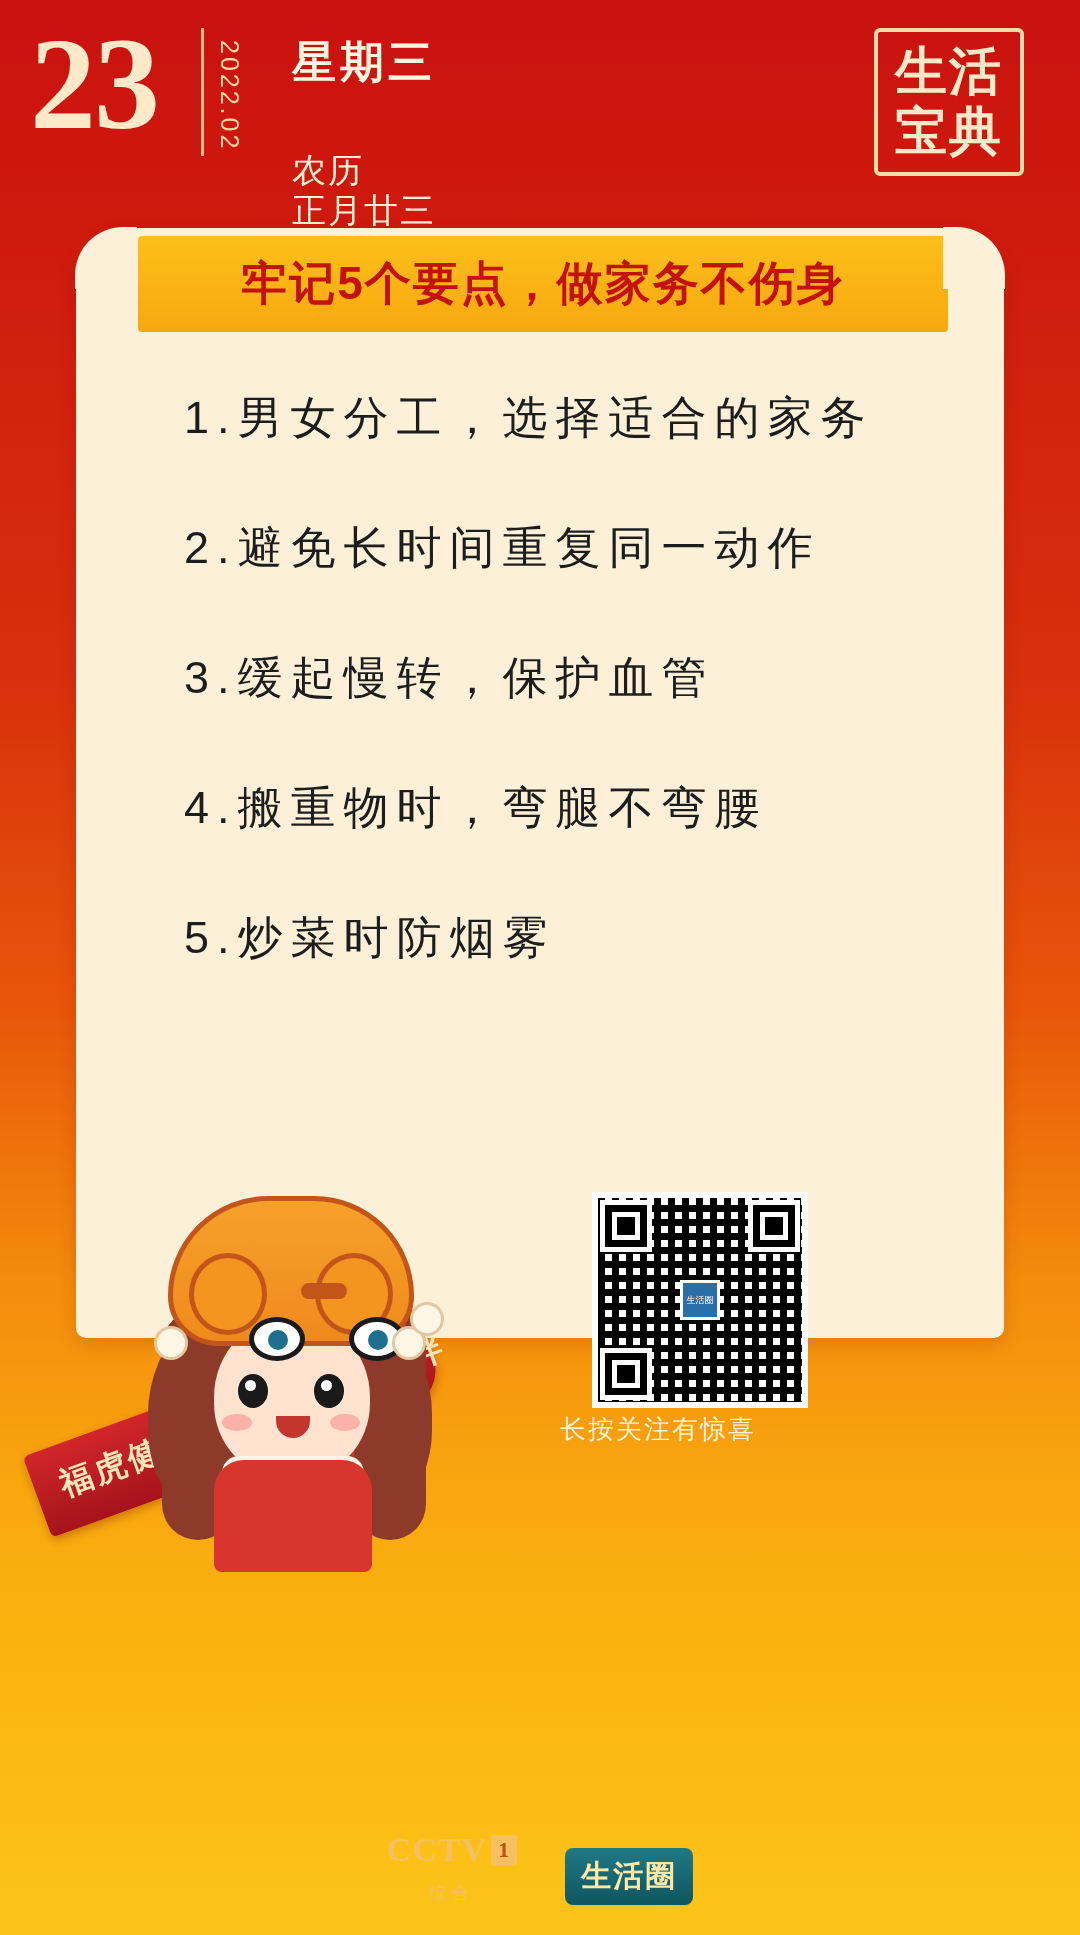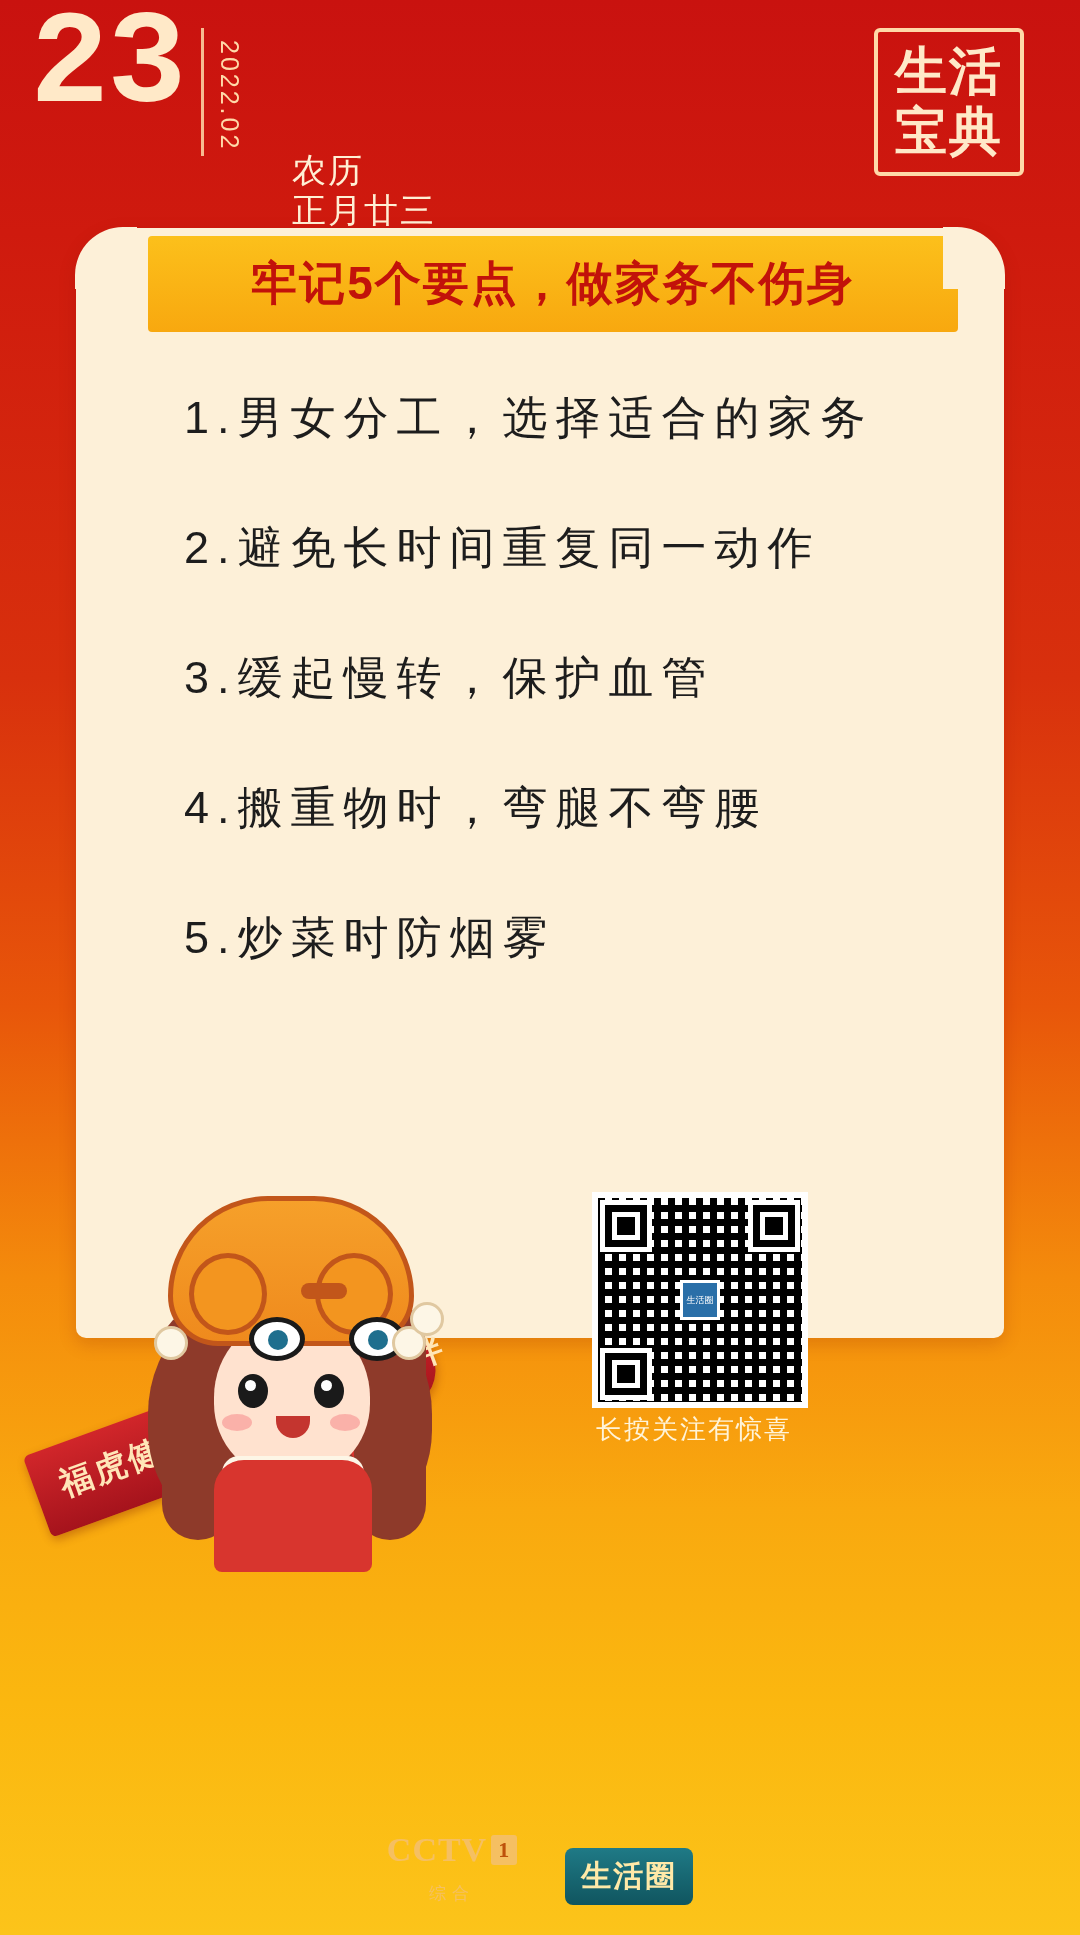"23" .day-number { font-family: Liberation Mono, monospace -> Liberation Serif, serif; top: 0 -> 18px }
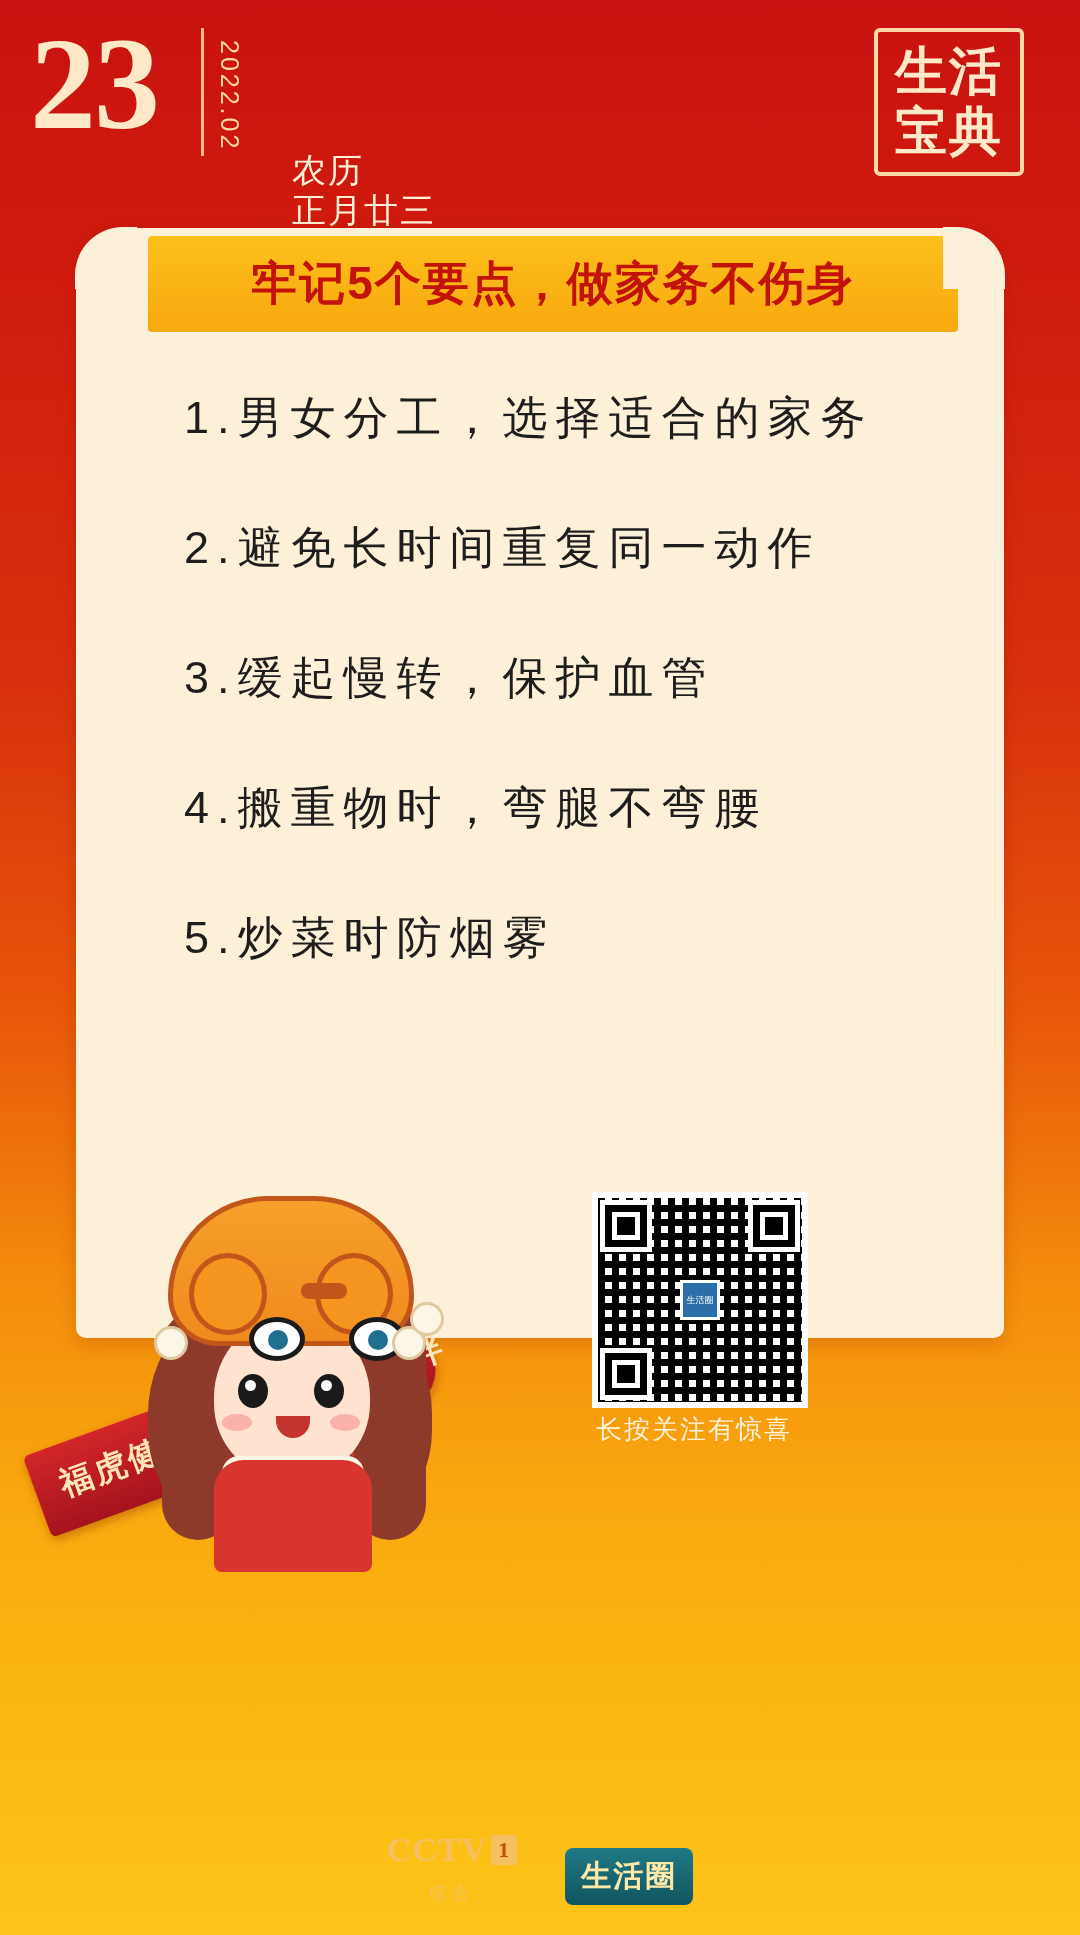"星期三" div.weekday { html: none -> <div>星期三</div> }
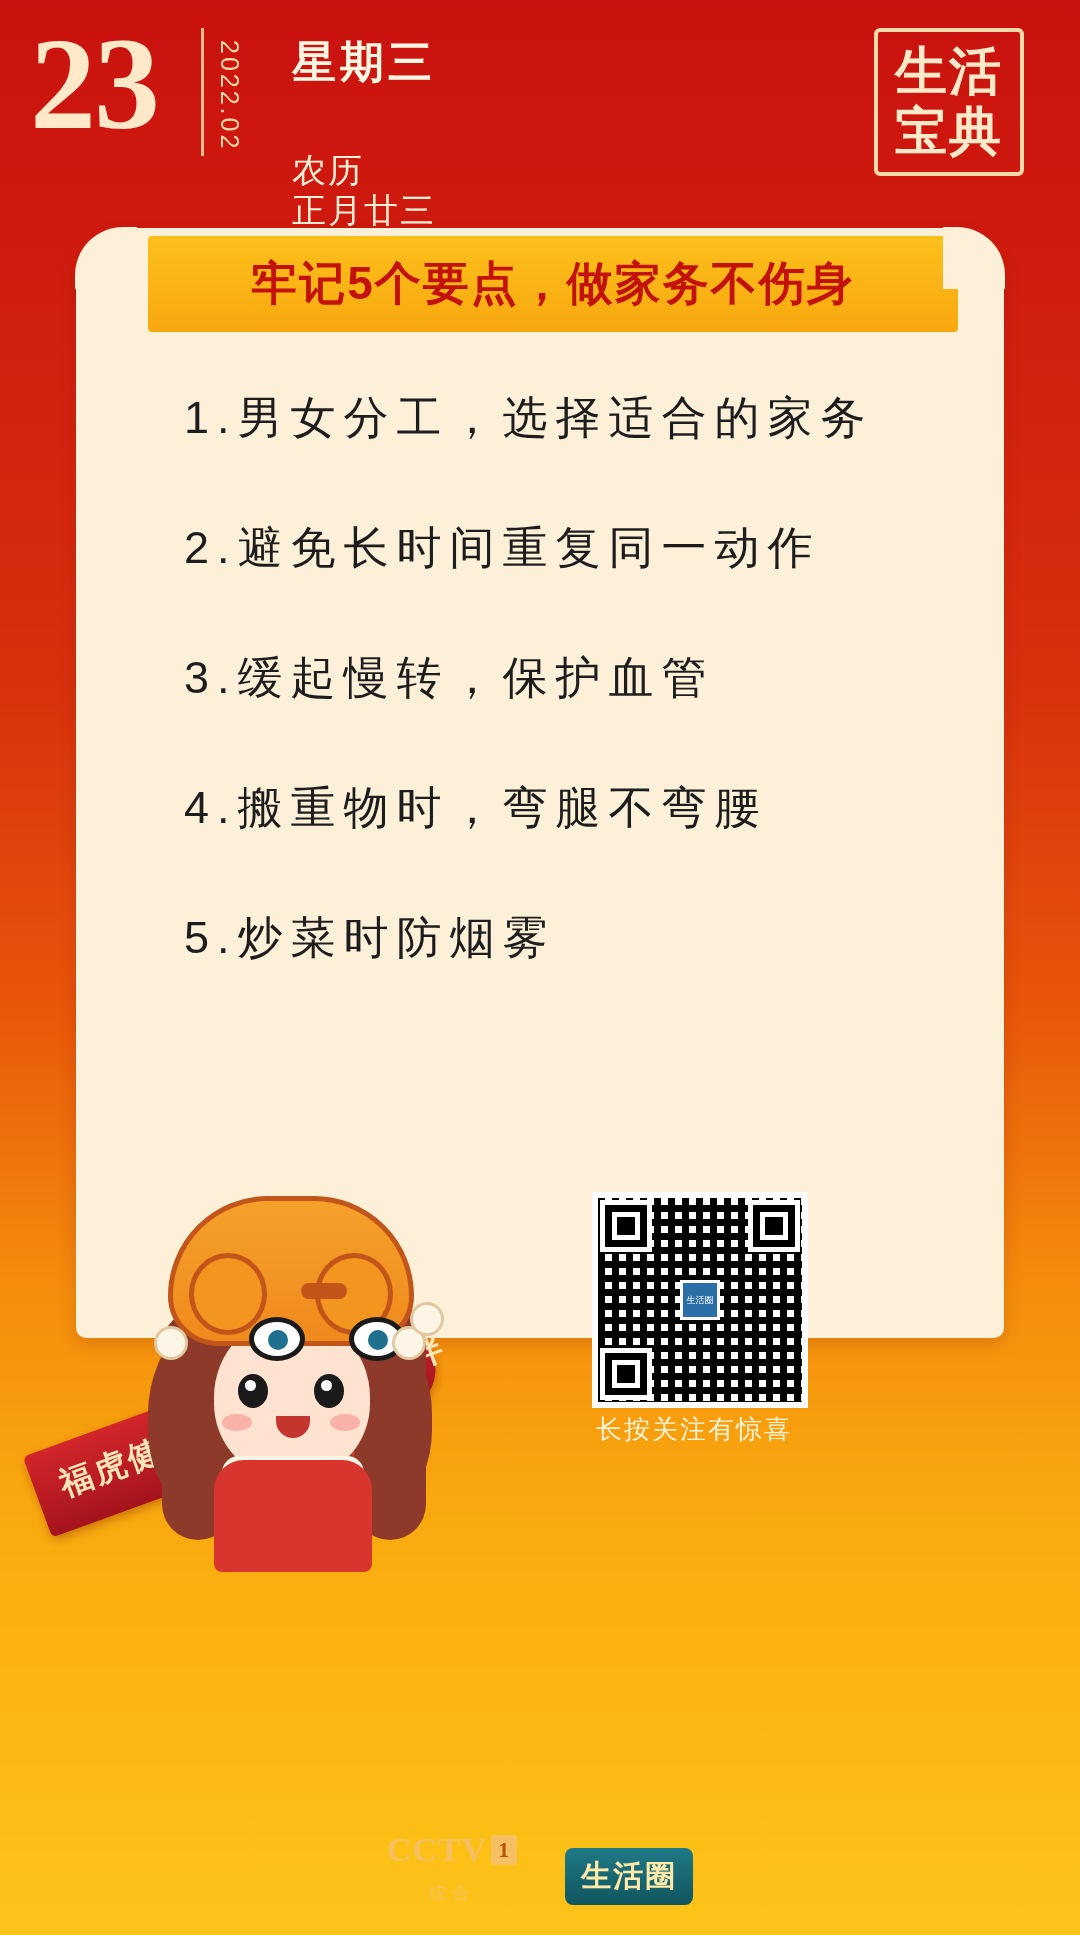"牢记5个要点，做家务不伤身" .title-banner { margin-left: 10px -> none }
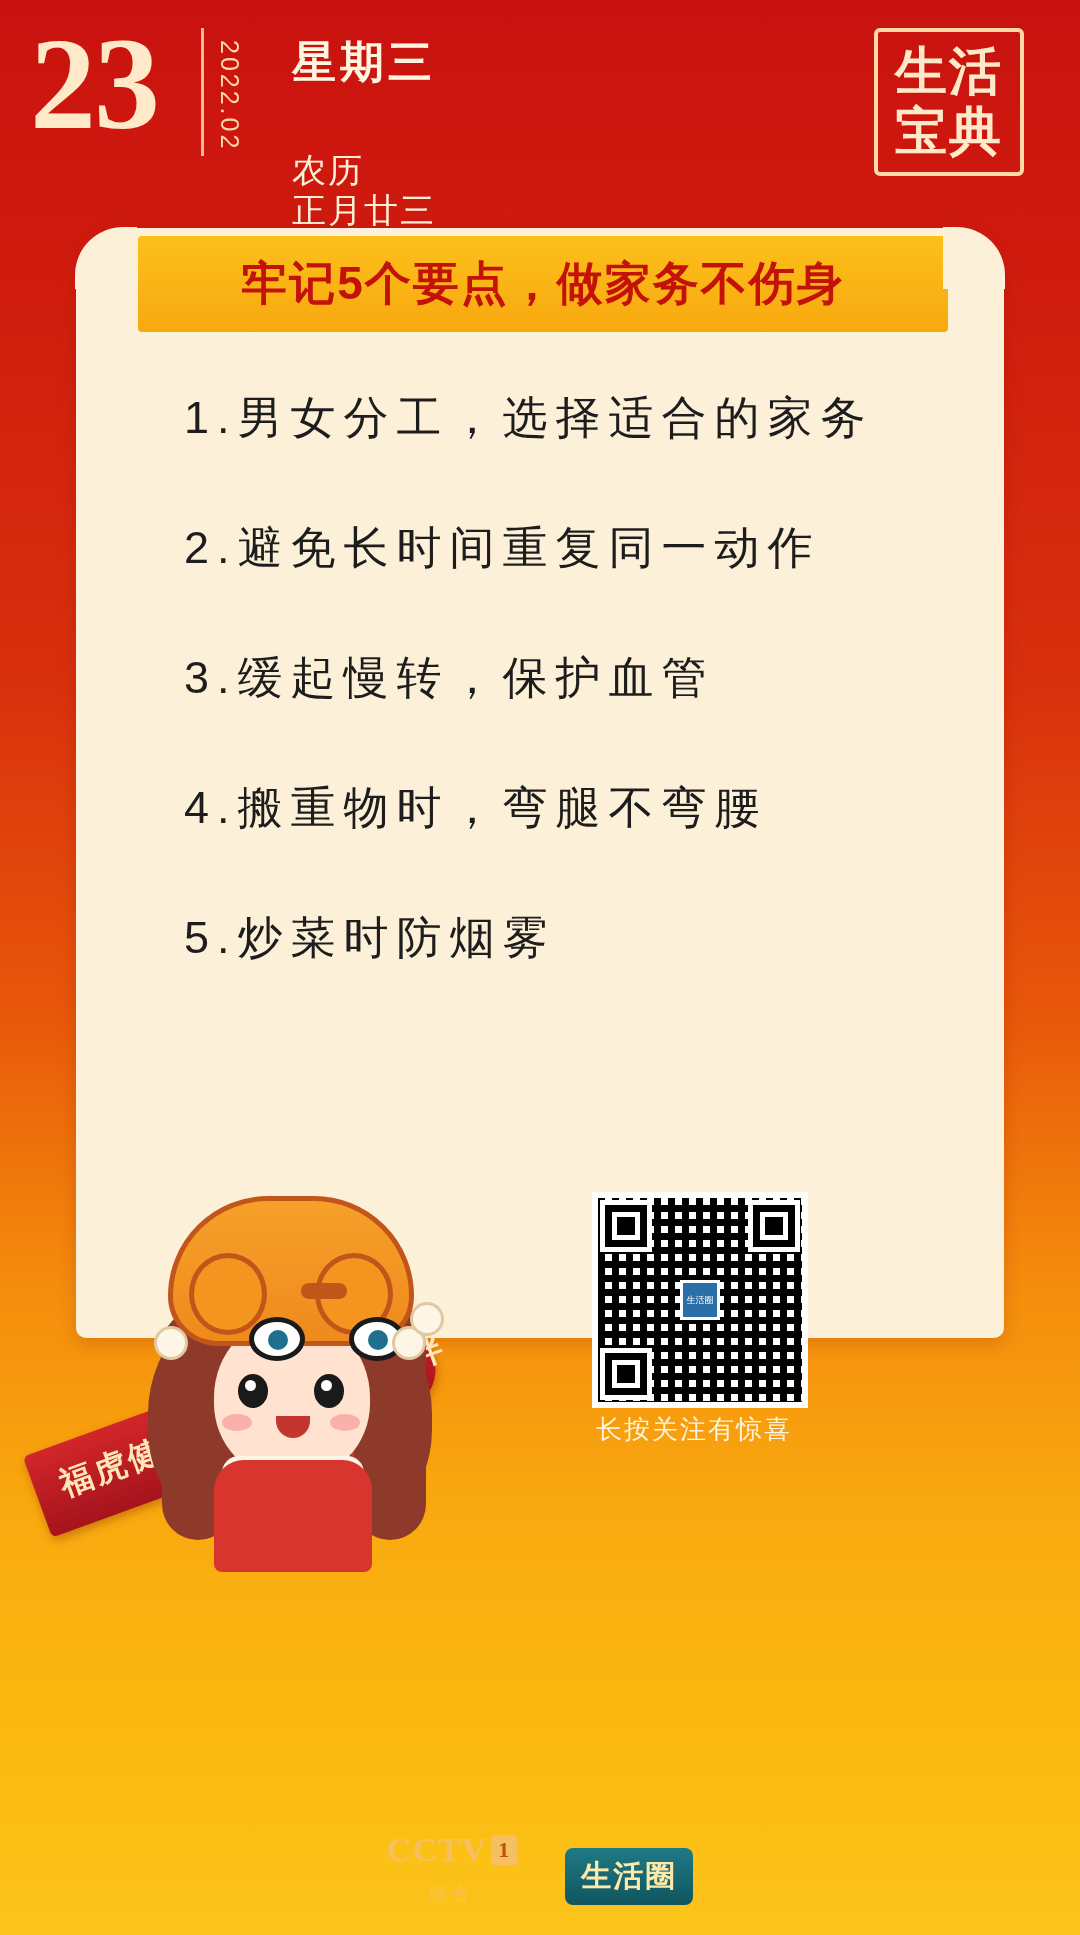"长按关注有惊喜" .qr-caption { text-align: center -> left }
